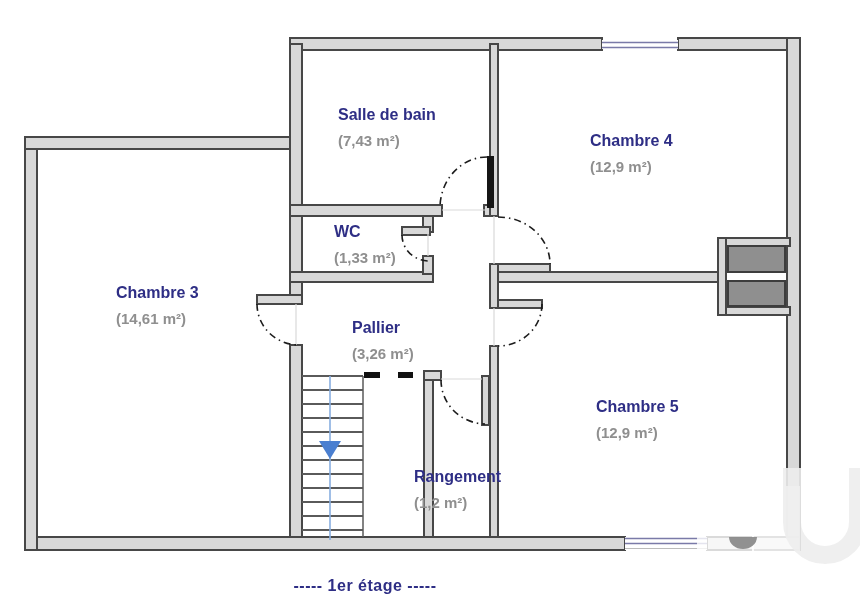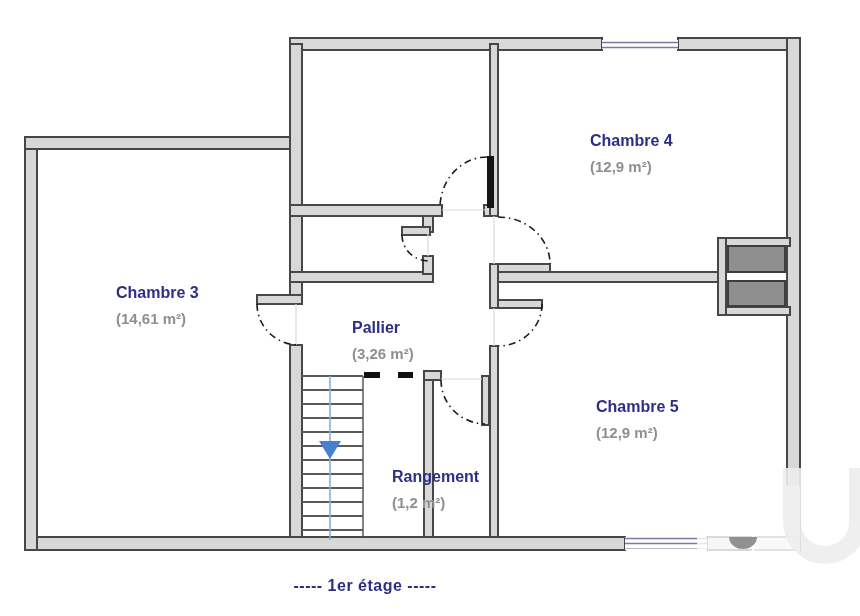"Salle de bain" div.room-label { html: none -> <div> <div>Salle de bain</div> <div>(7,43 m²)</div> </div> }
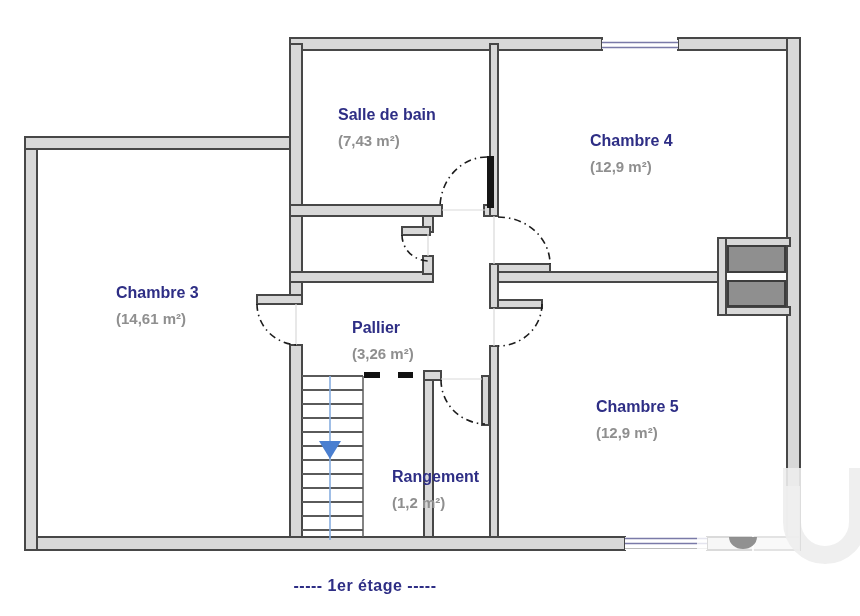"WC" div.room-label { html: none -> <div> <div>WC</div> <div>(1,33 m²)</div> </div> }
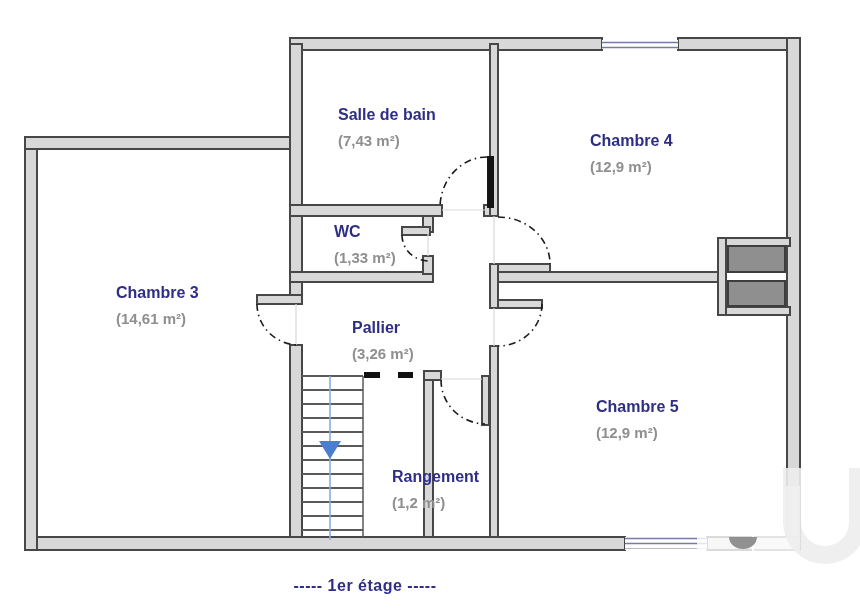"Rangement" div.room-label { left: 392px -> 414px }
